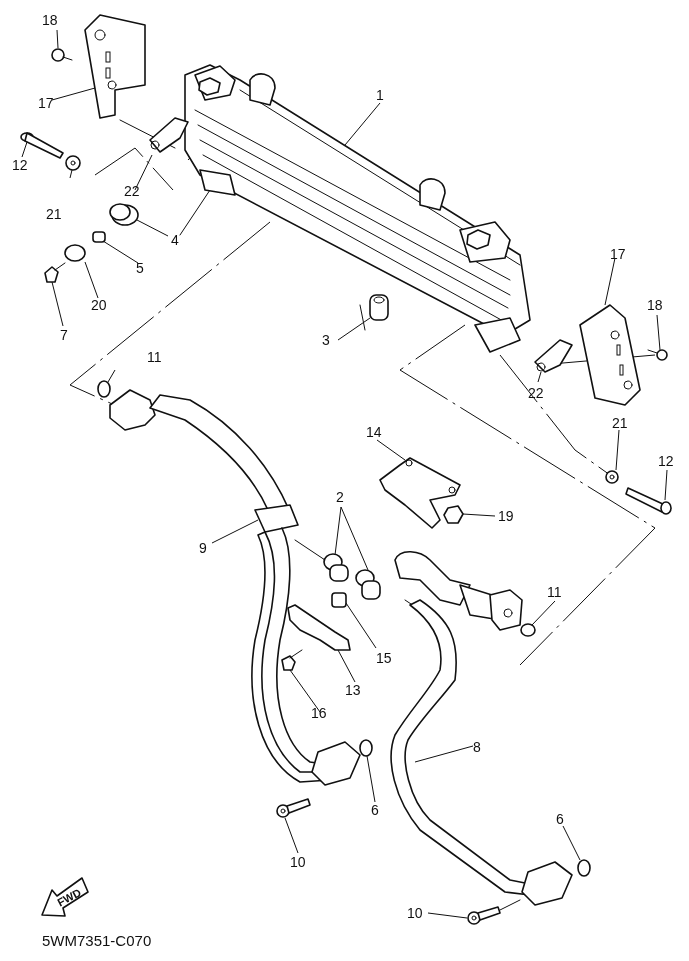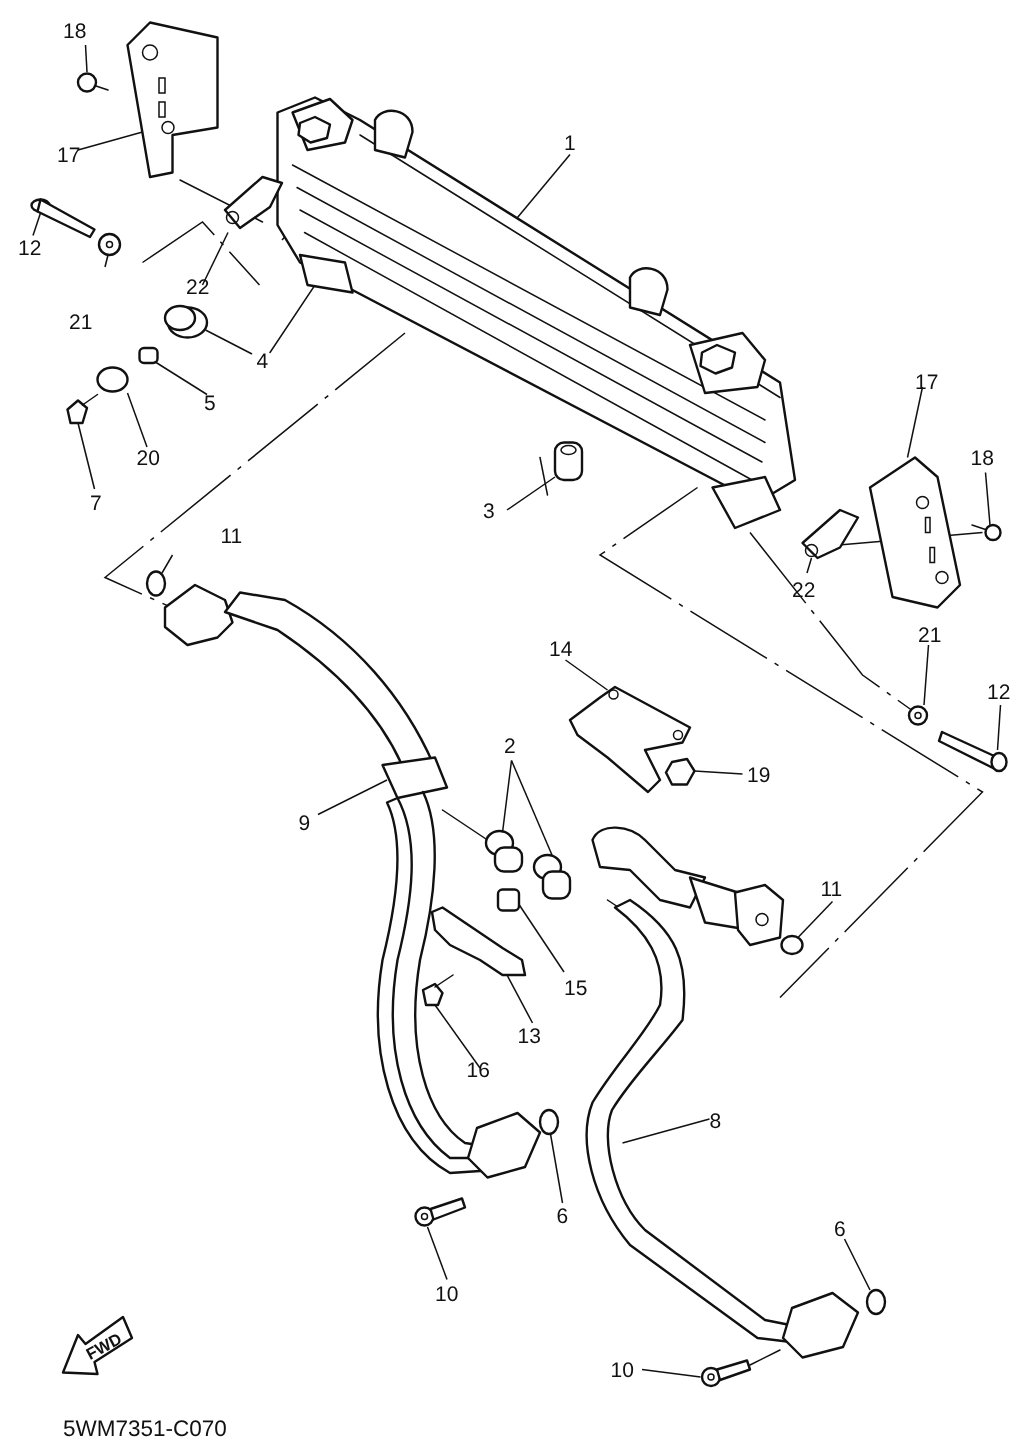"5WM7351-C070" .code { margin-top: 12px -> none }
